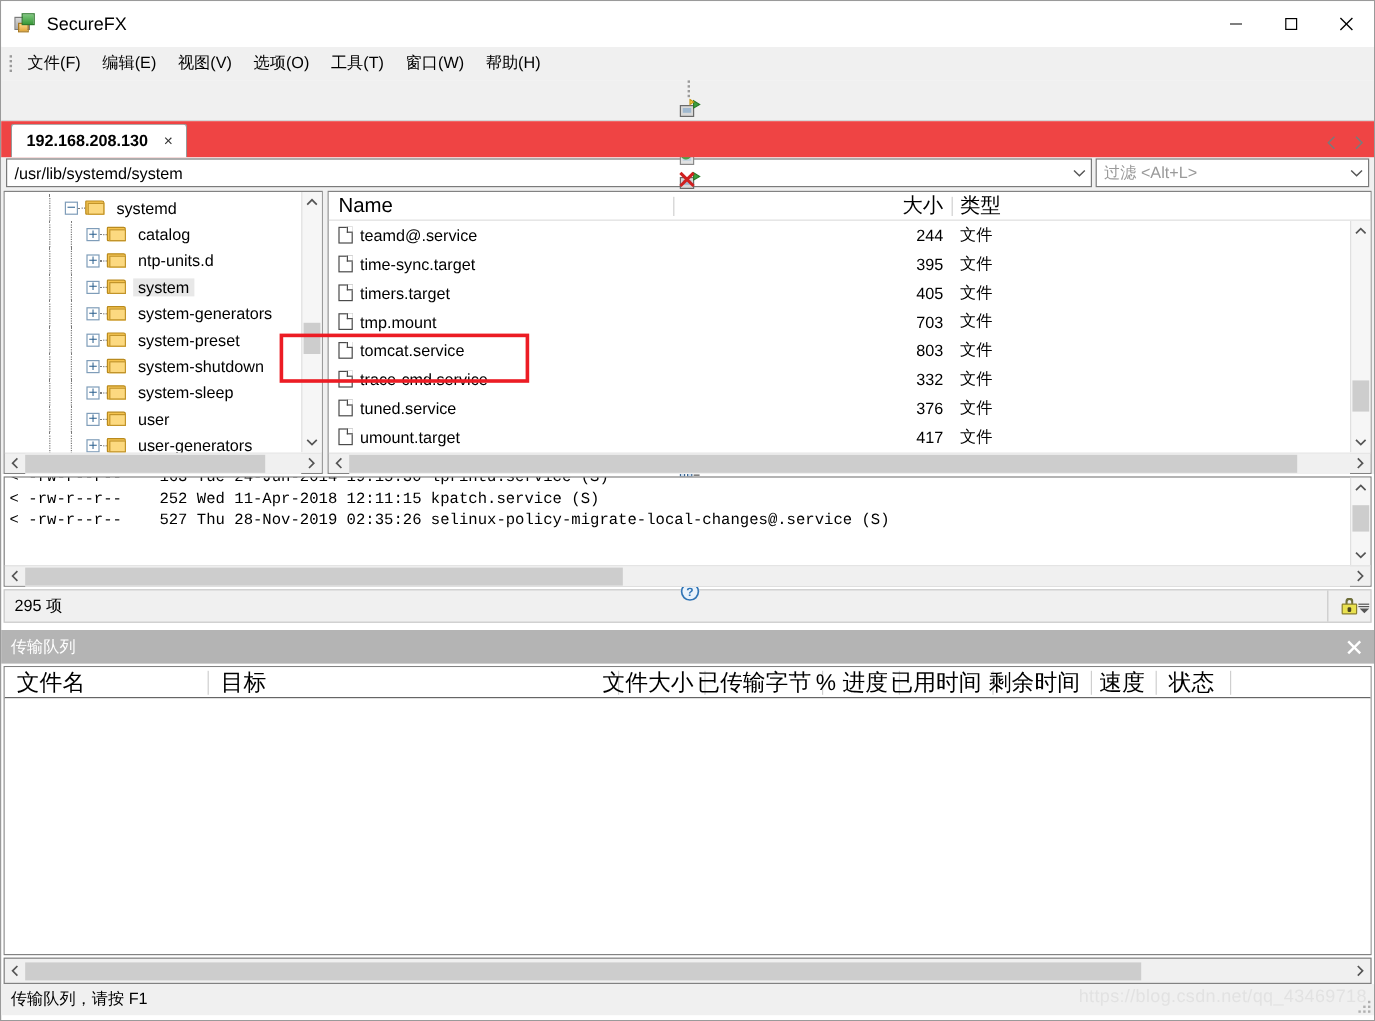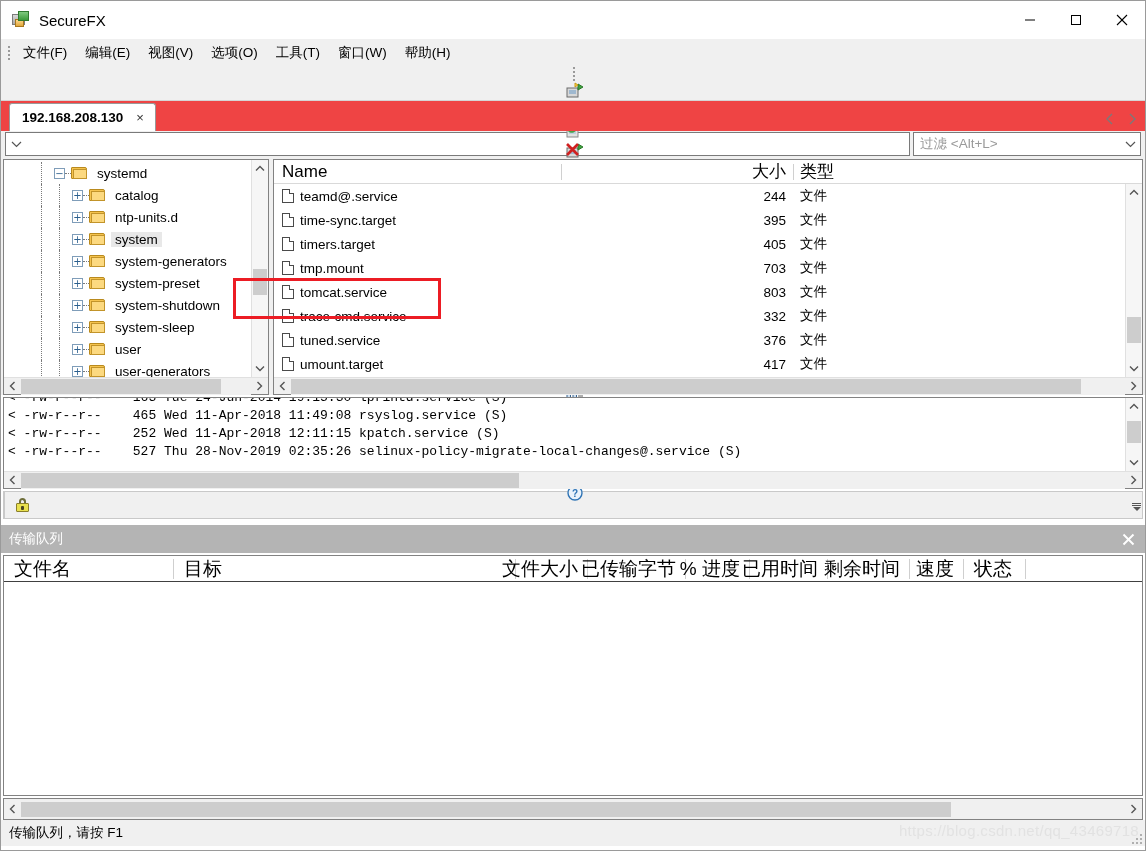"/usr/lib/systemd/system" div.path-text { html: none -> <div>/usr/lib/systemd/system</div> }
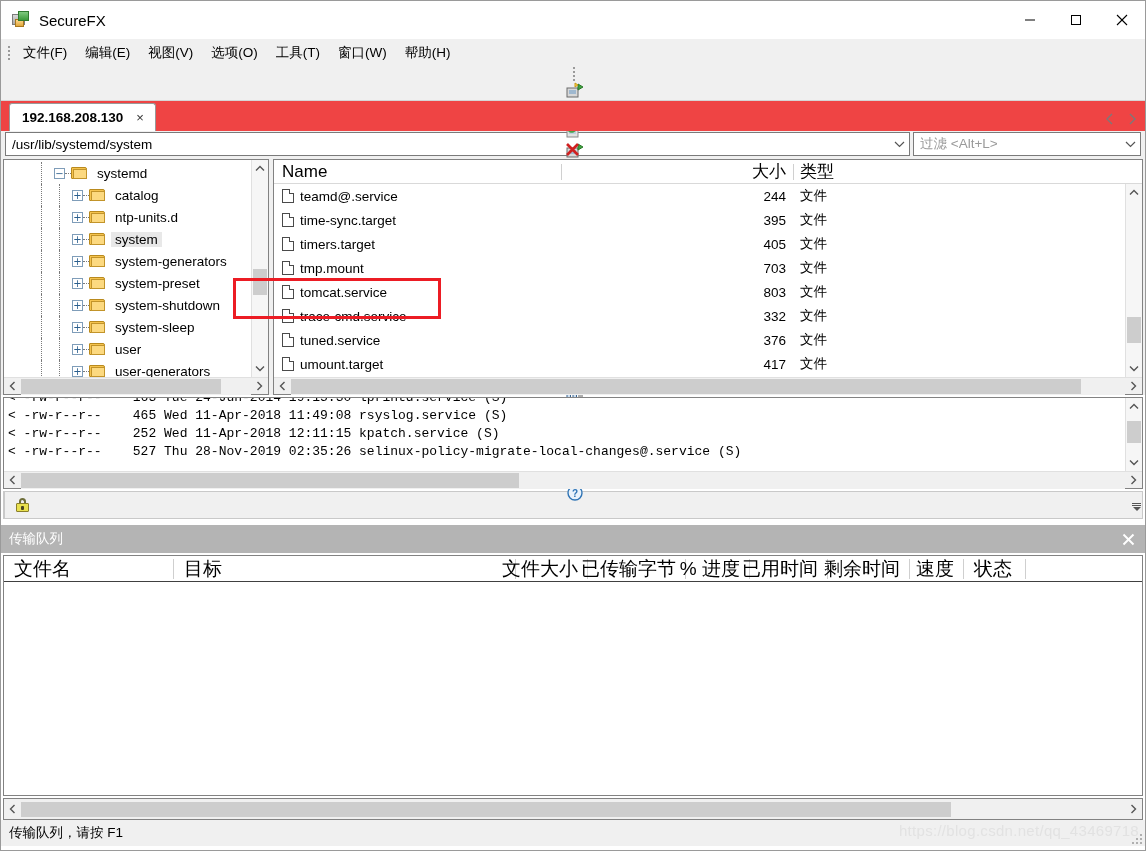"< -rw-r--r-- 465 Wed 11-Apr-2018" div.logline { html: <div>&lt; -rw-r--r-- 465 Wed 11-Apr-2018 11:49:08 rsyslog.service (S)</div> -> none }
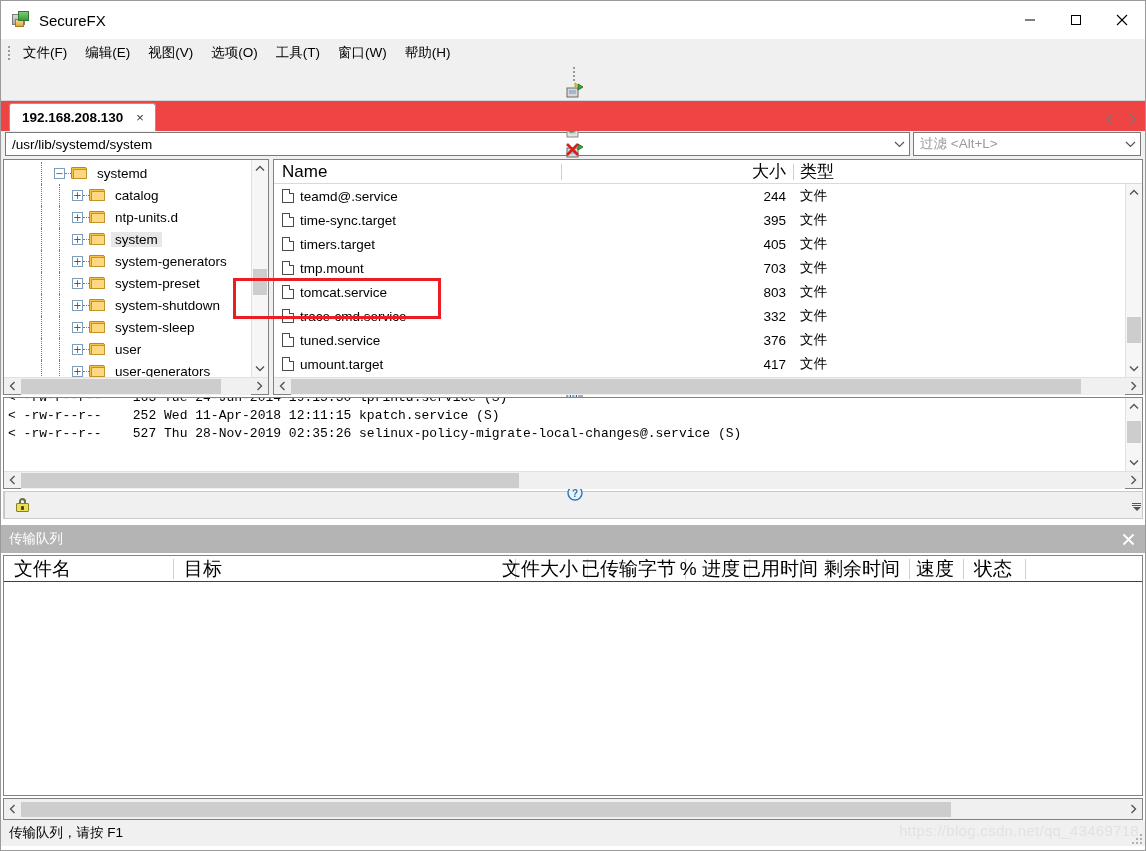"295 项" div.status-text { html: none -> <div>295 项</div> }
